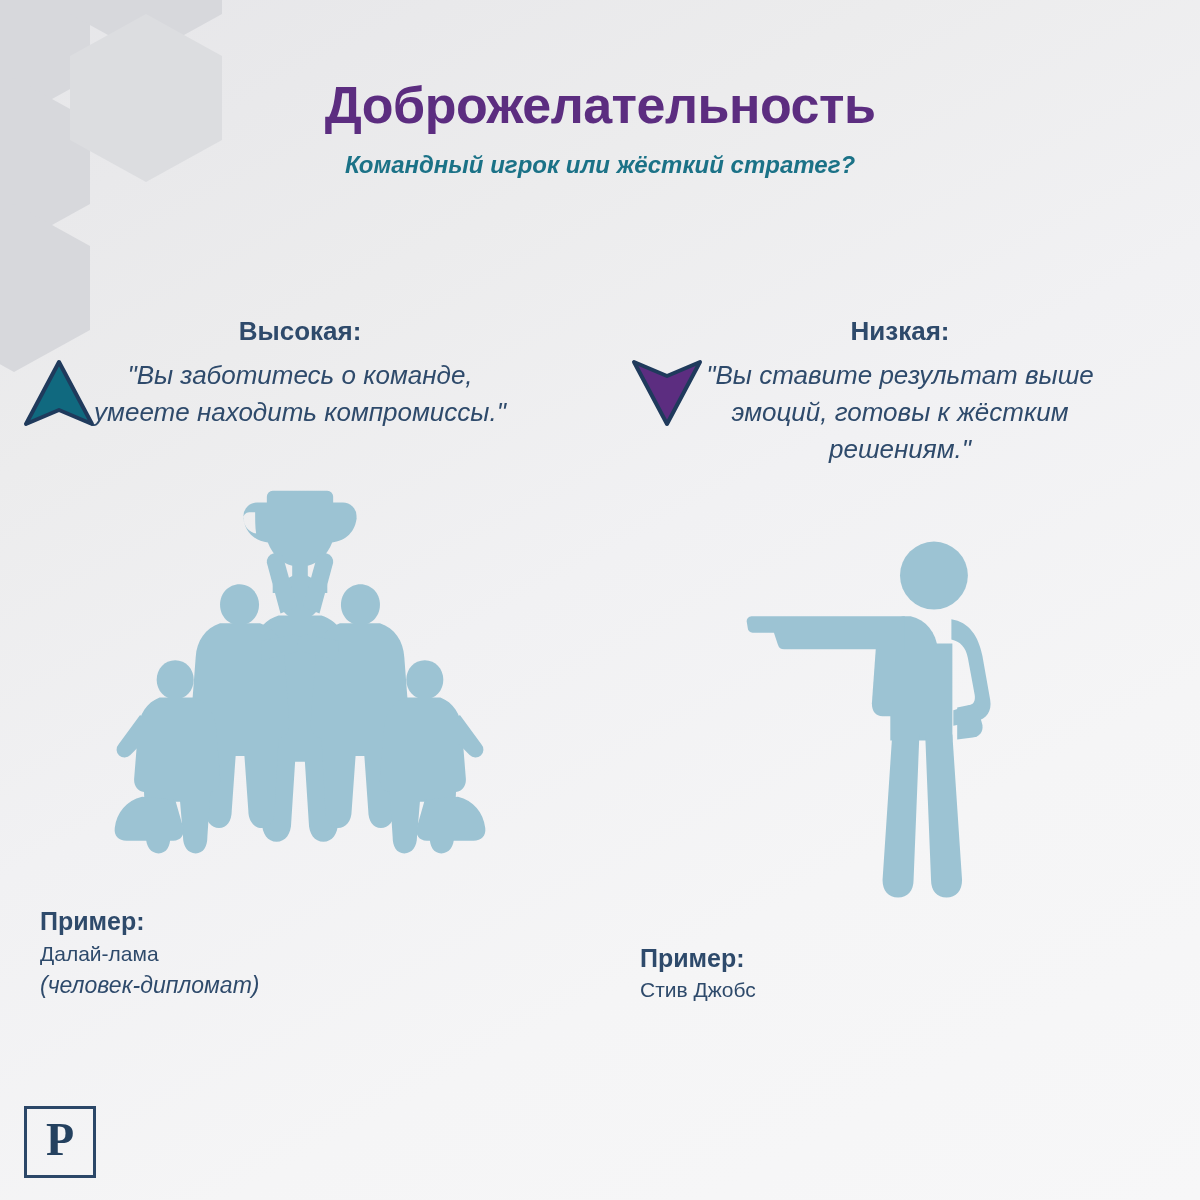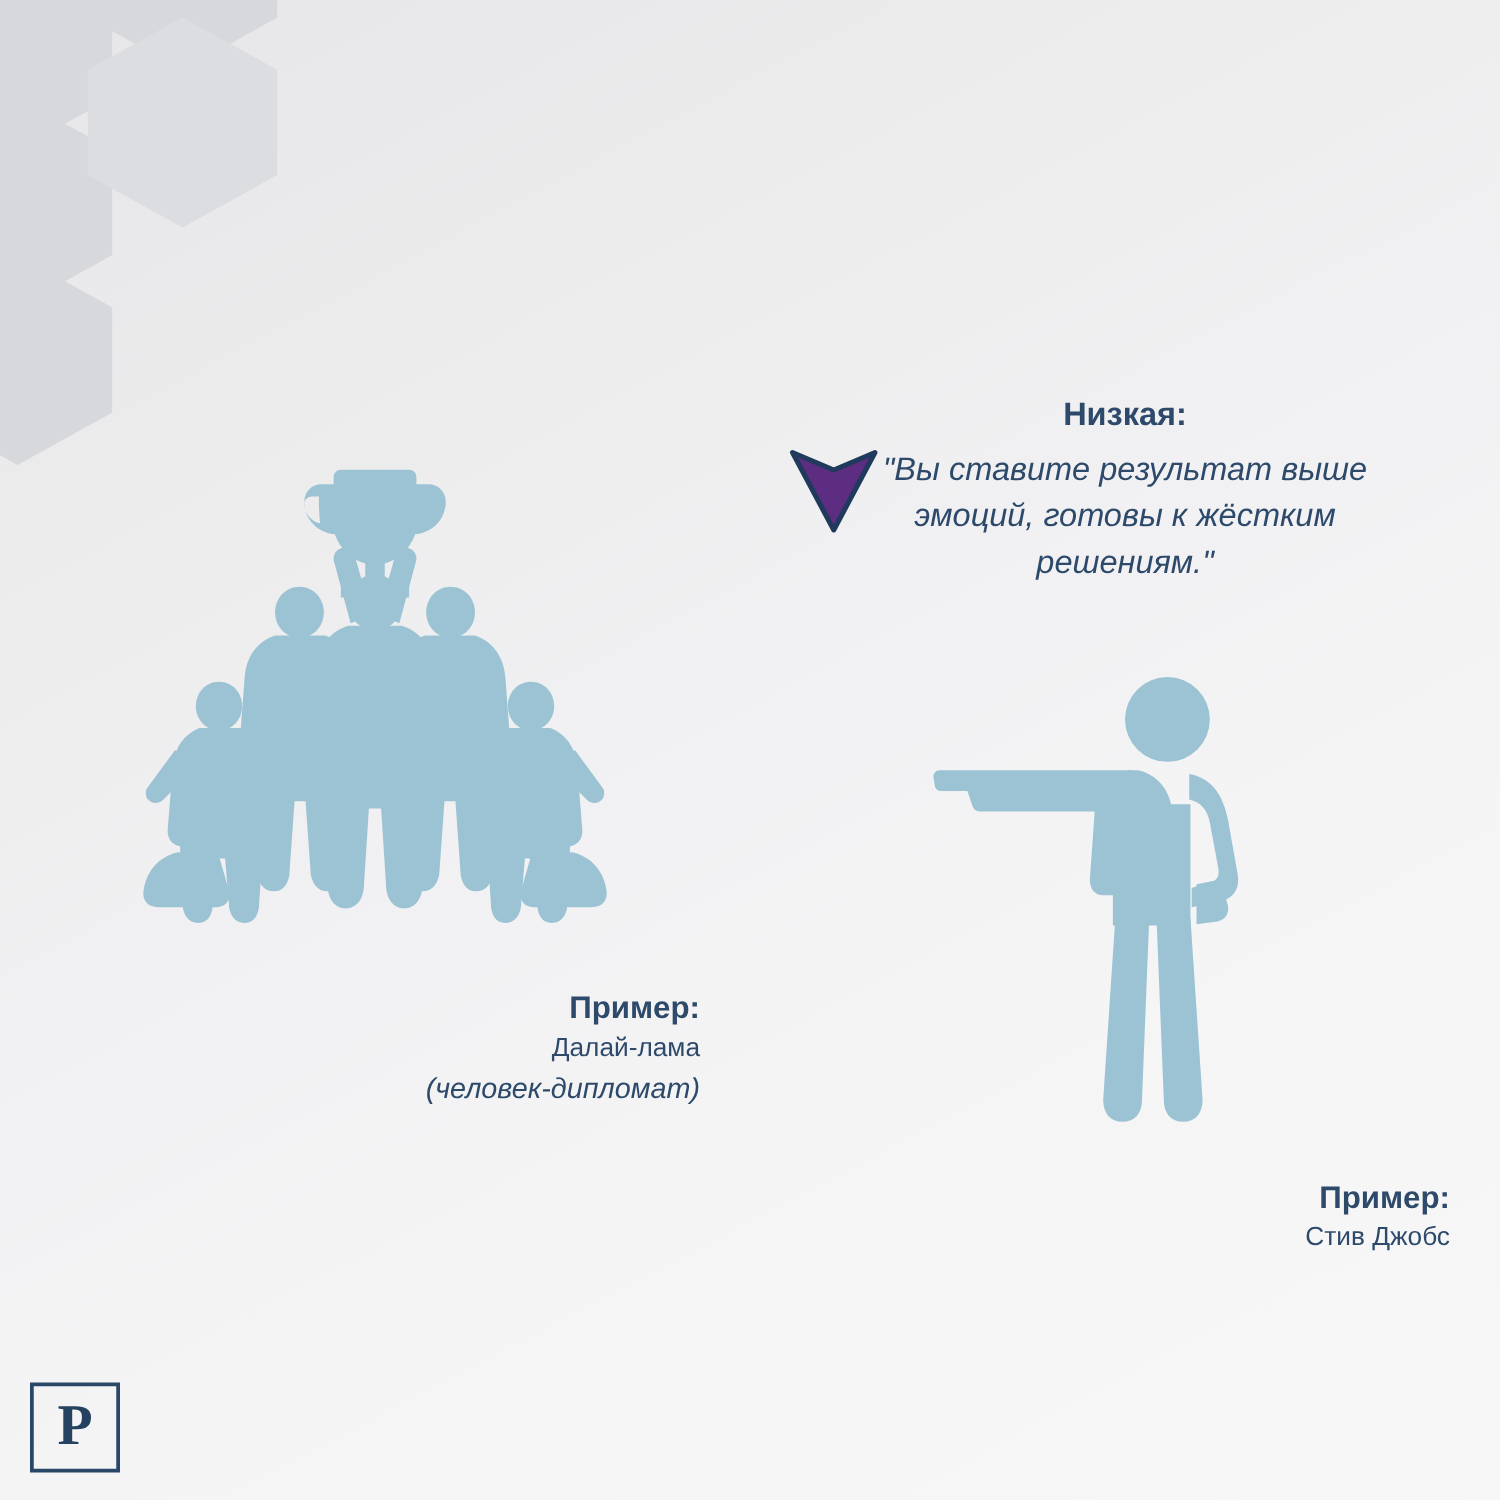"Доброжелательность" div.header { html: none -> <div> <h1>Доброжелательность</h1> <p>Командный игрок или жёсткий стратег?</p> </div> }
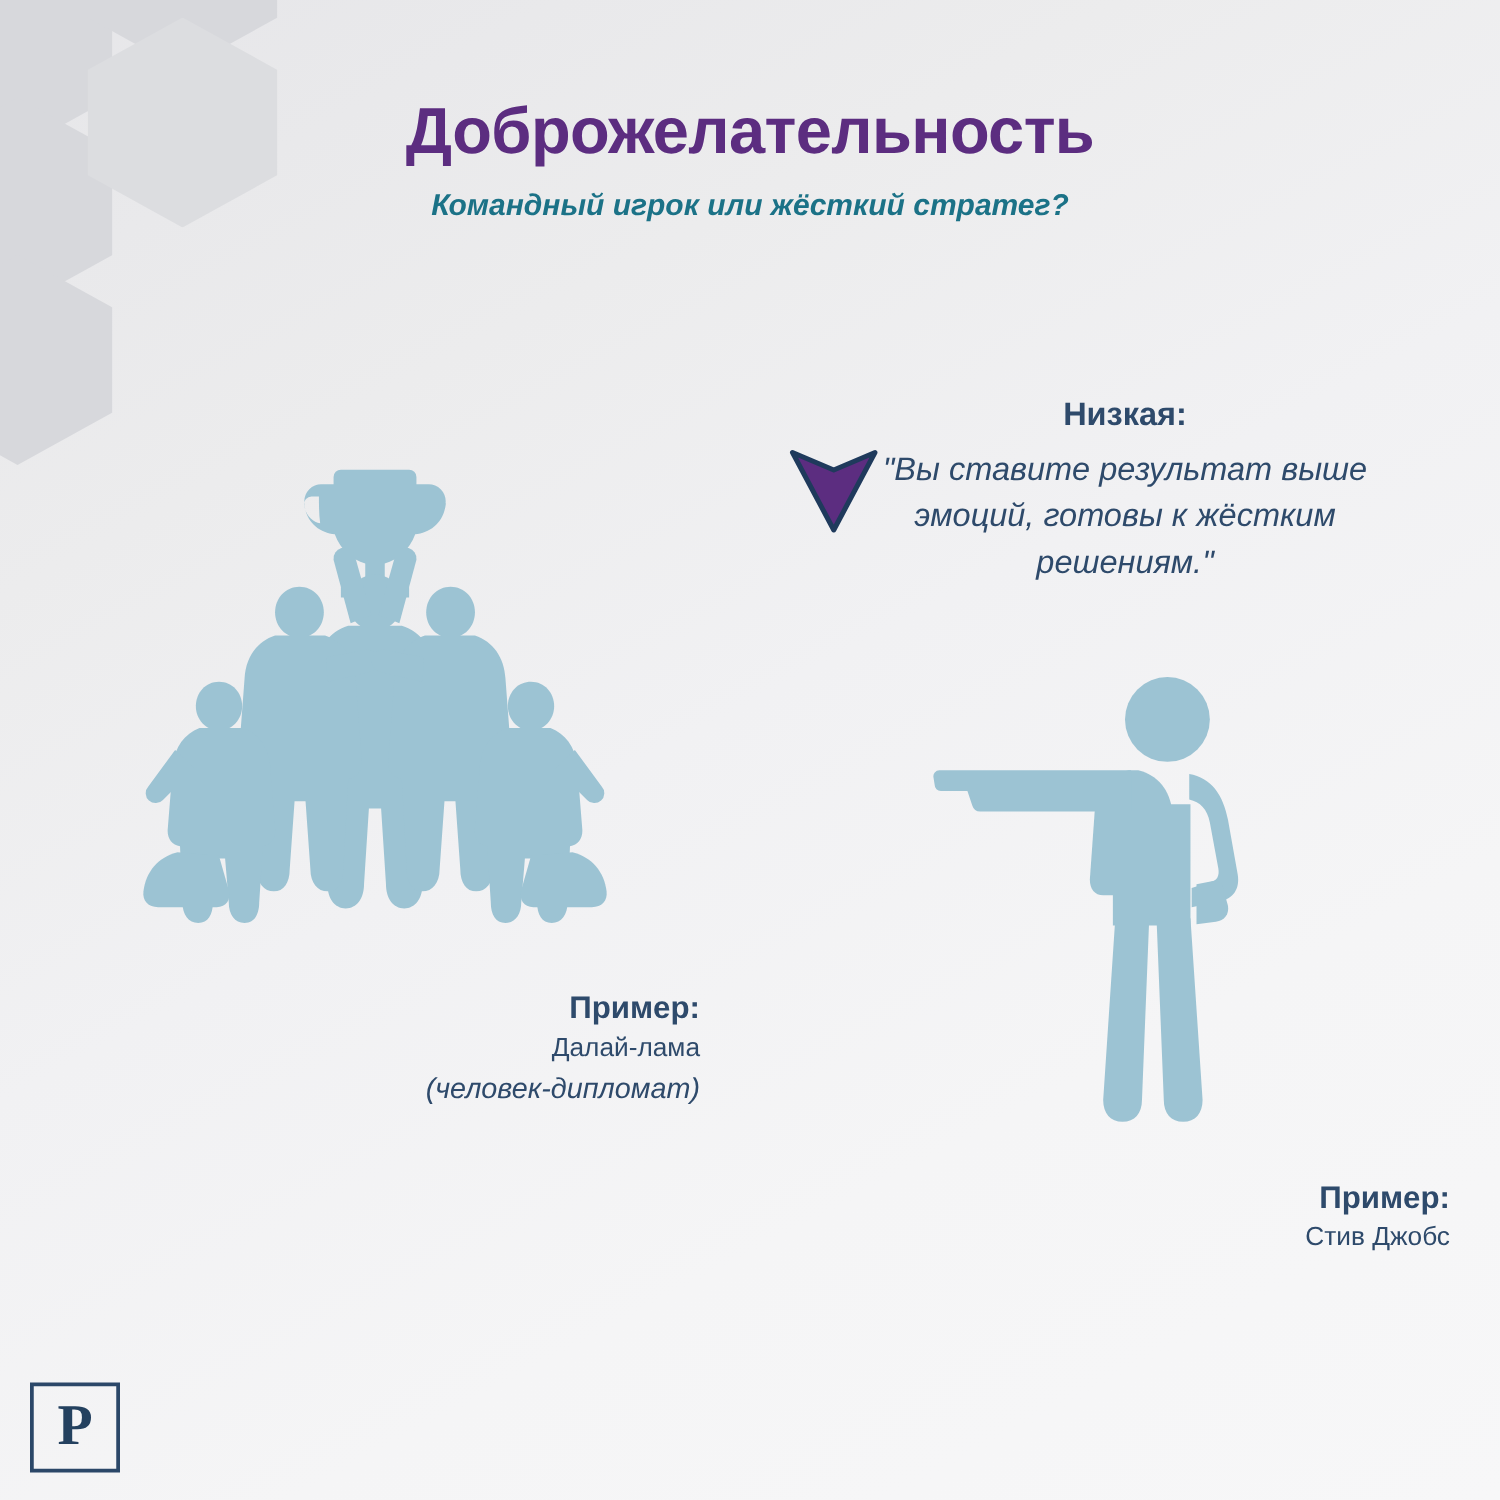"Высокая:" div.col-head { html: none -> <div> <span> <svg> <polygon></polygon> </svg> </span> <p>Высокая:</p> <p>"Вы заботитесь о команде, умеете находить компромиссы."</p> </div> }
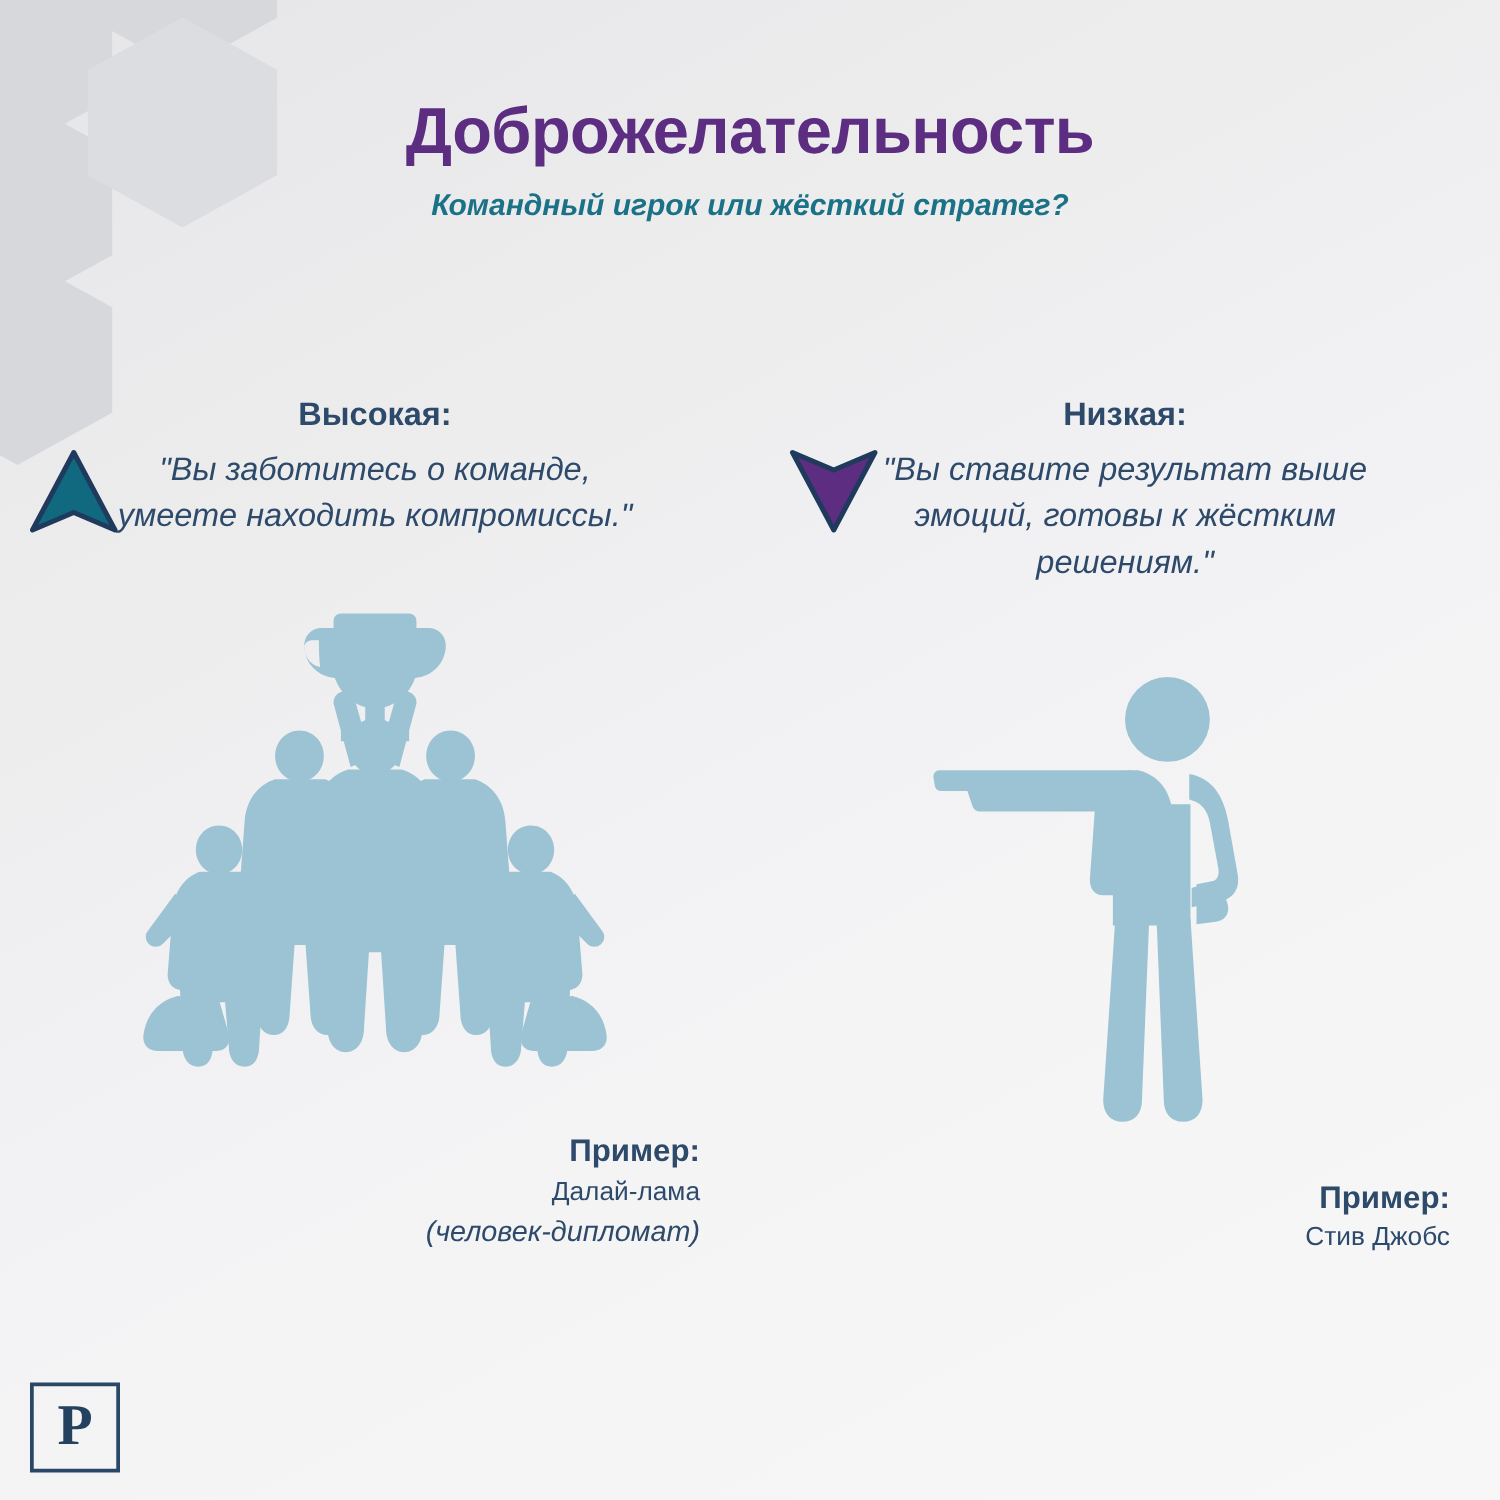"Пример:" .example { text-align: right -> left }
